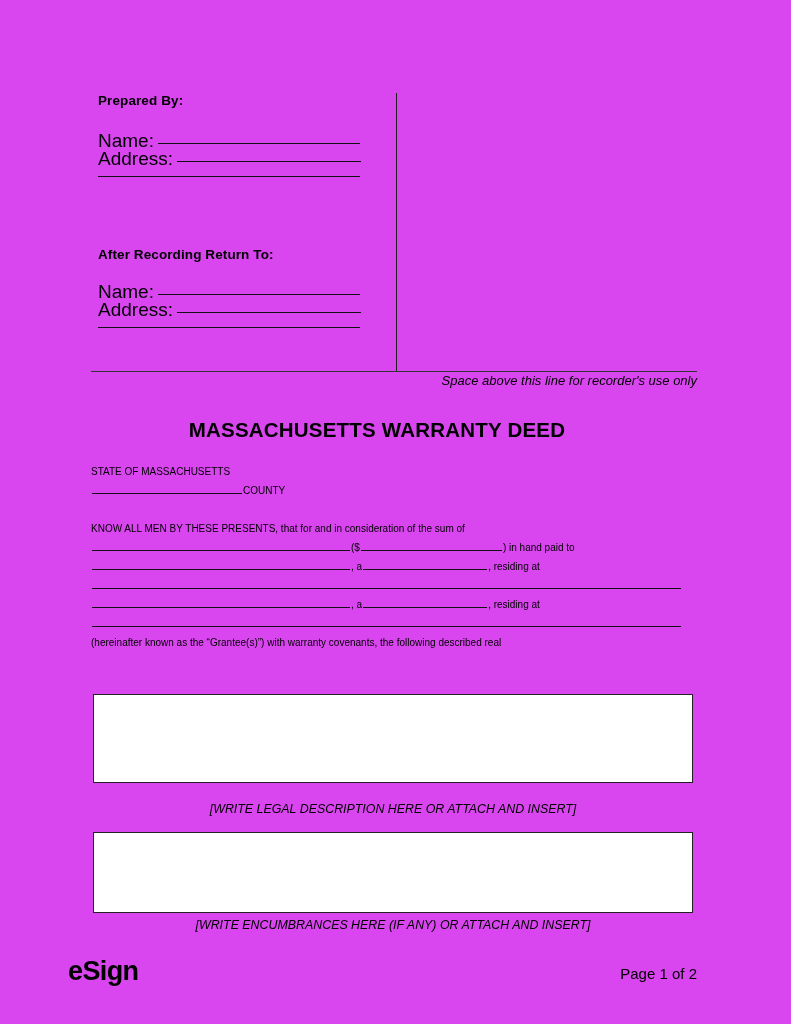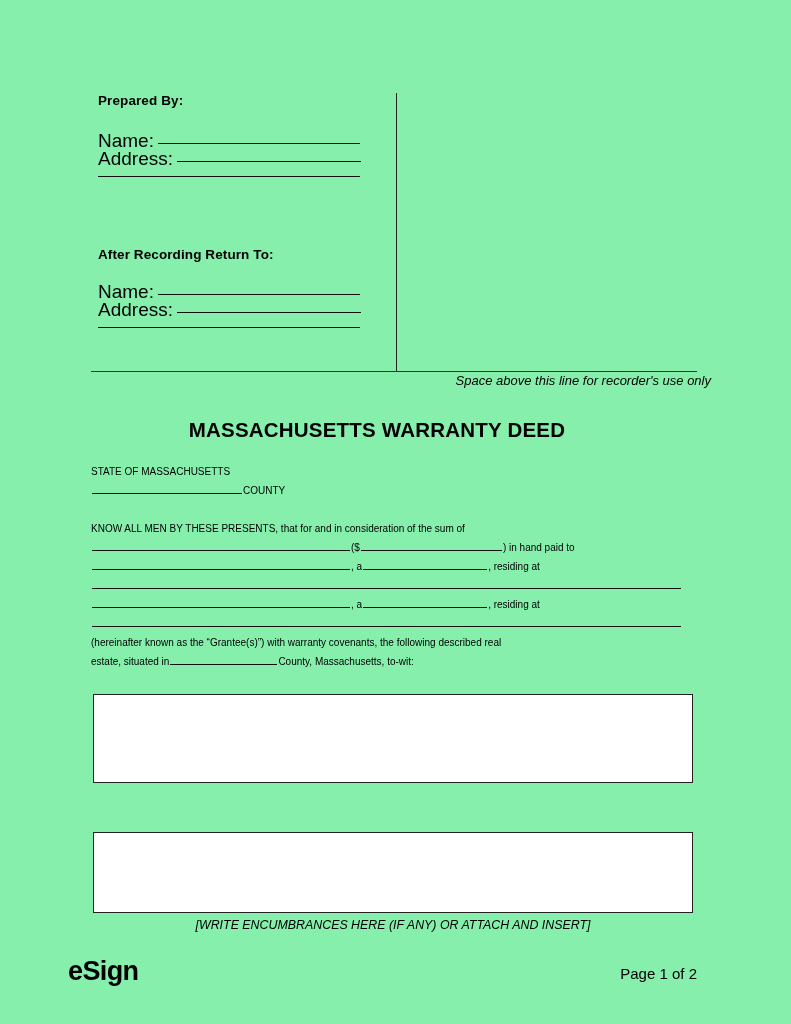"Prepared By:" .page { background: #86efac -> #d946ef }
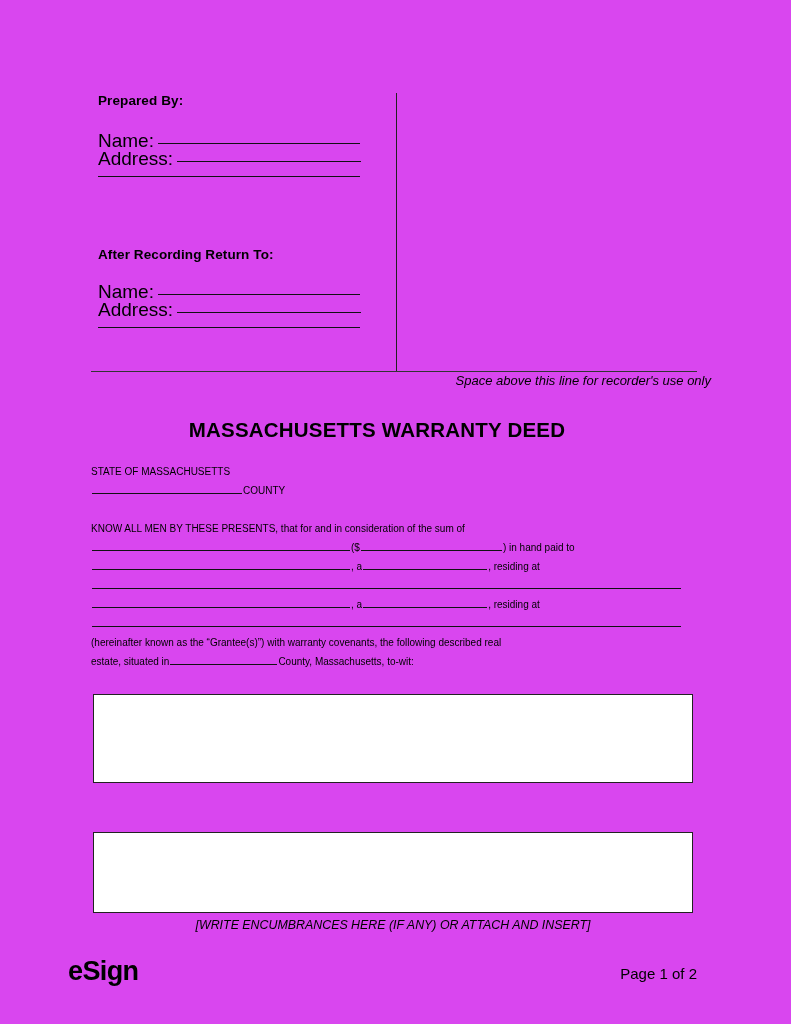"Space above this line for" .recorder-note { margin-left: 14px -> none }
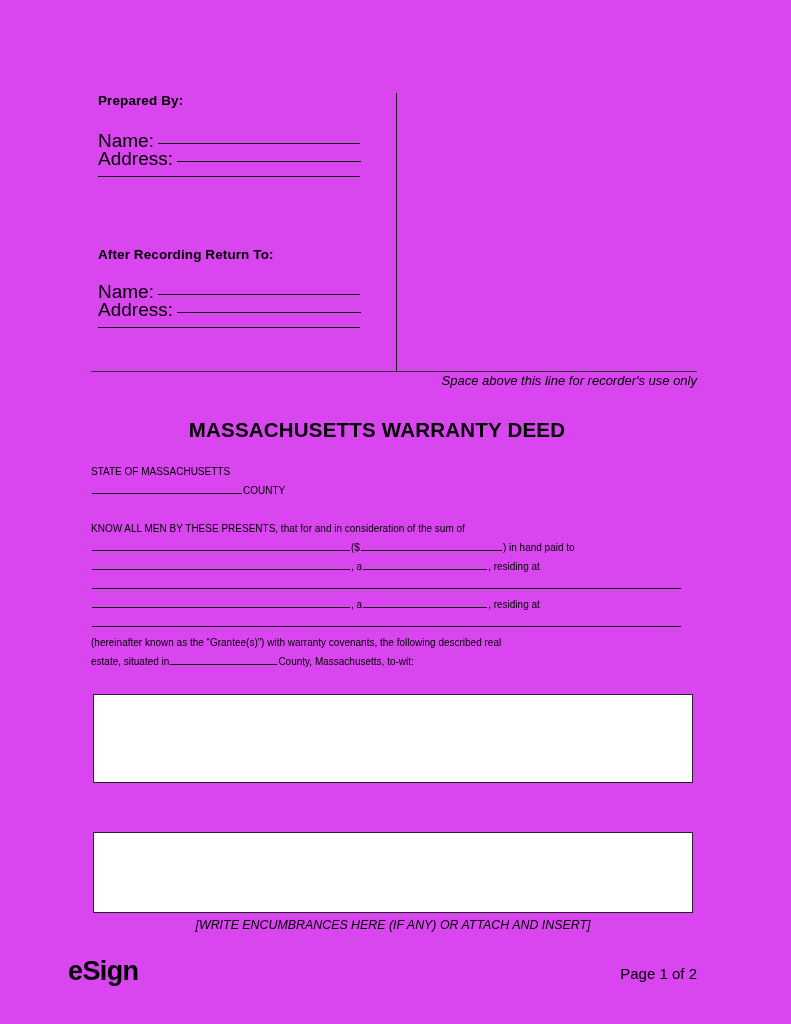"estate, situated in County," span.line { html: <span><span>estate, situated in</span><span></span><span>County, Massachusetts, to-wit:</span></span> -> none }
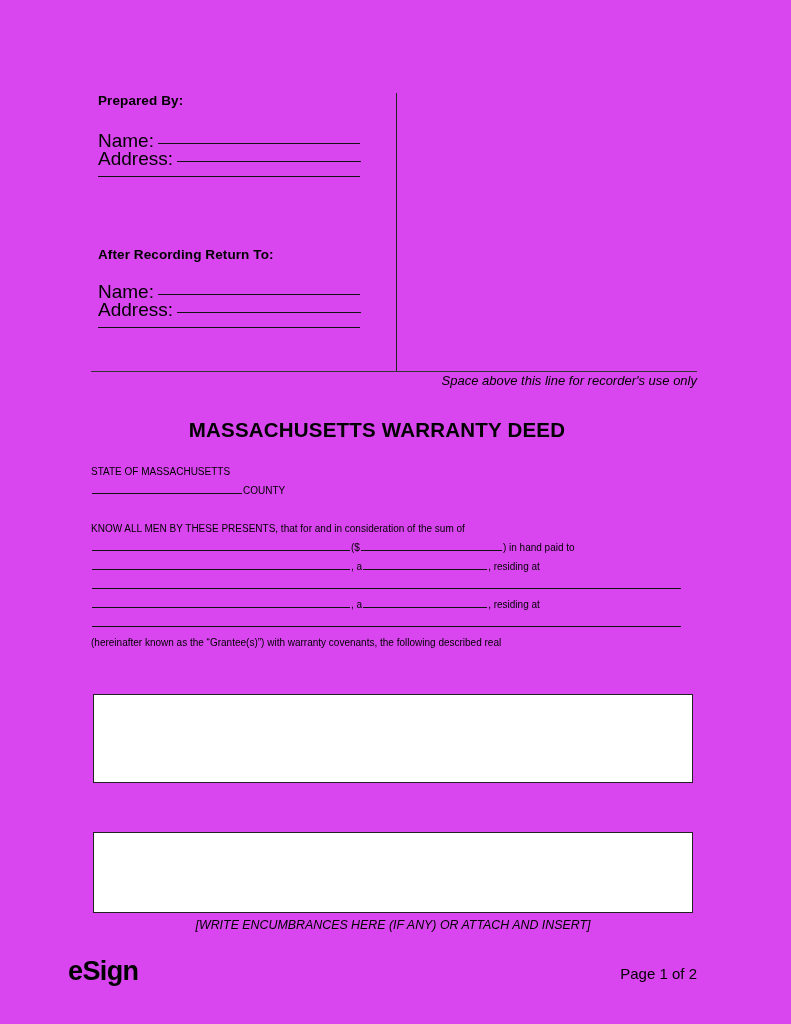"[WRITE LEGAL DESCRIPTION HERE OR" div.box-caption { html: none -> <div>[WRITE LEGAL DESCRIPTION HERE OR ATTACH AND INSERT]</div> }
